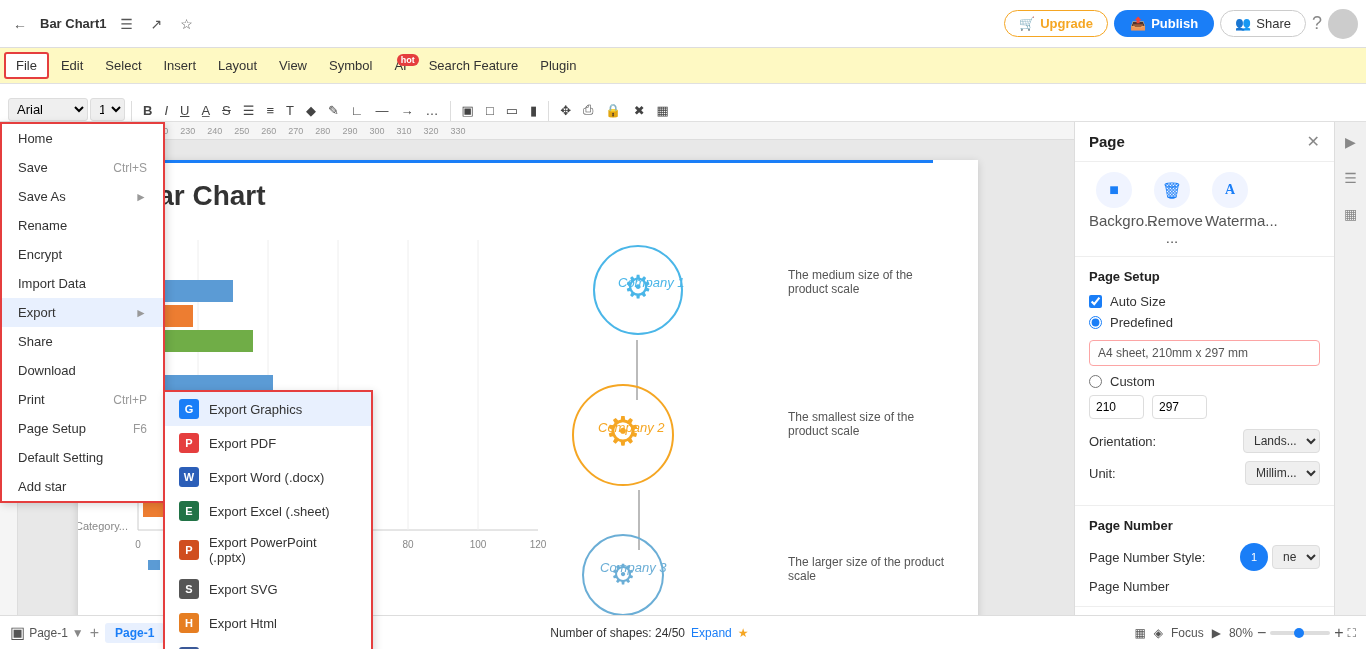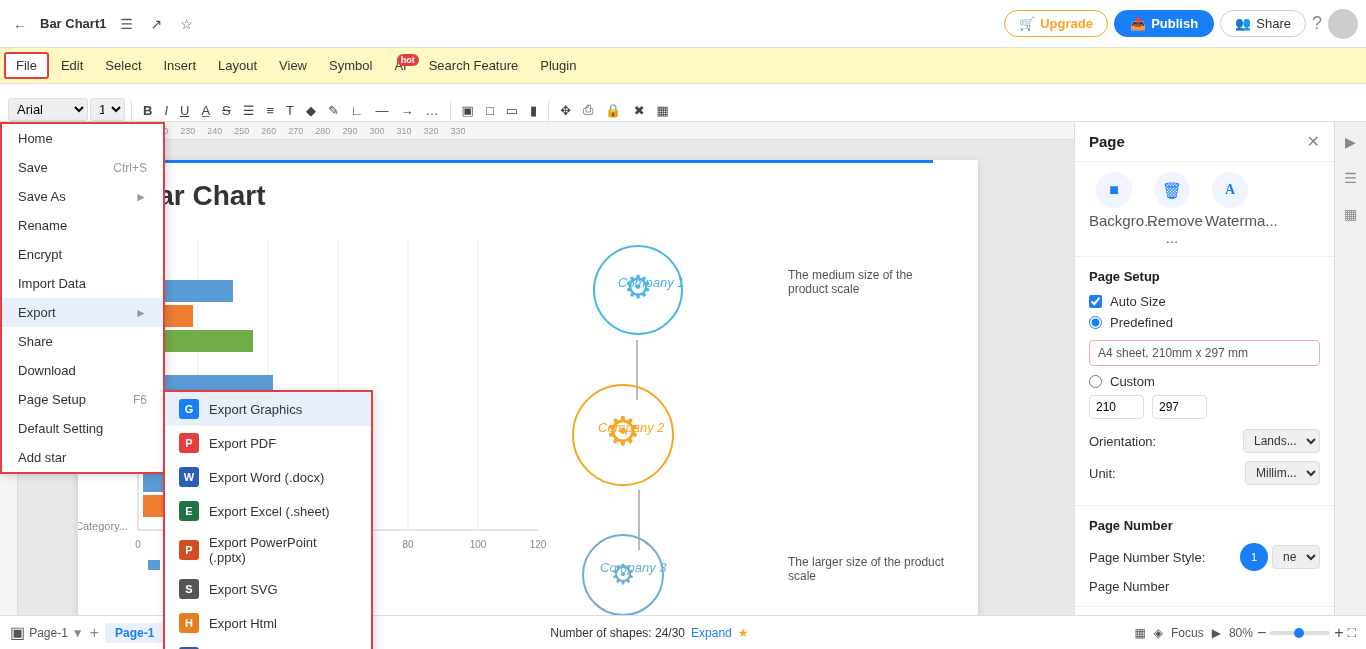"Print" div.file-menu-item { html: none -> <div> <span>Print</span> <span>Ctrl+P</span> </div> }
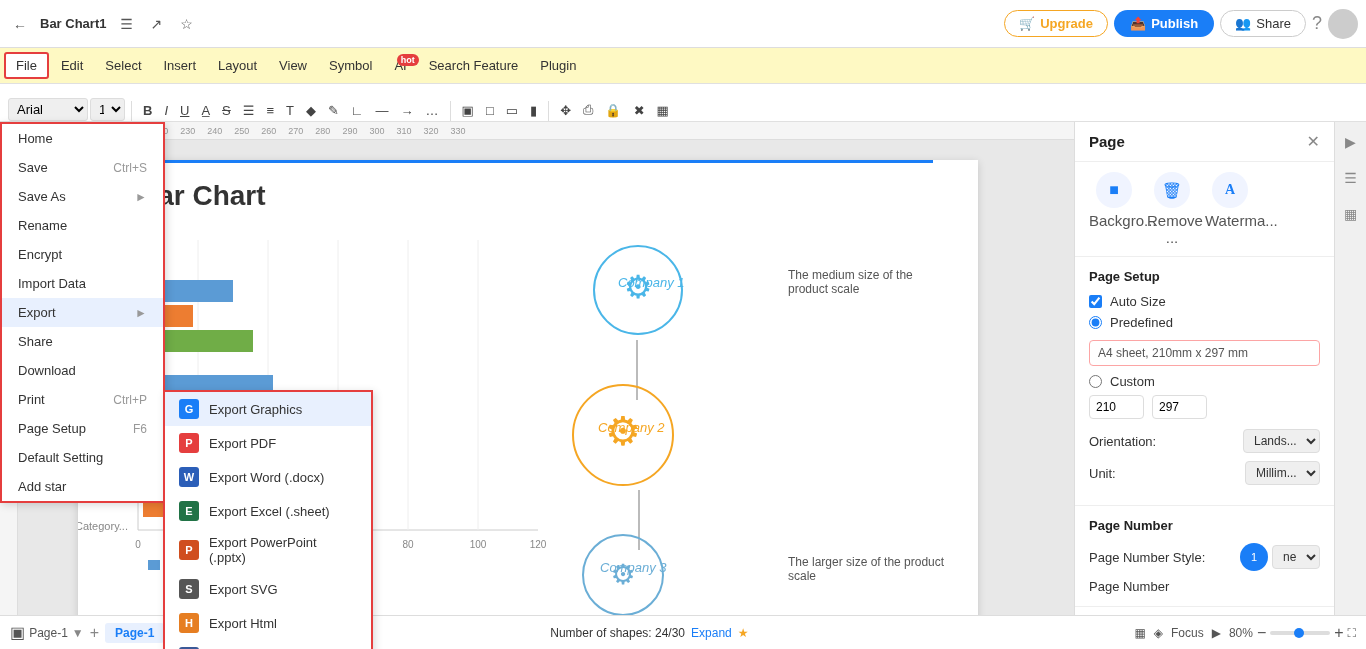"The smallest size of the" div { html: none -> <div>The smallest size of the product scale</div> }
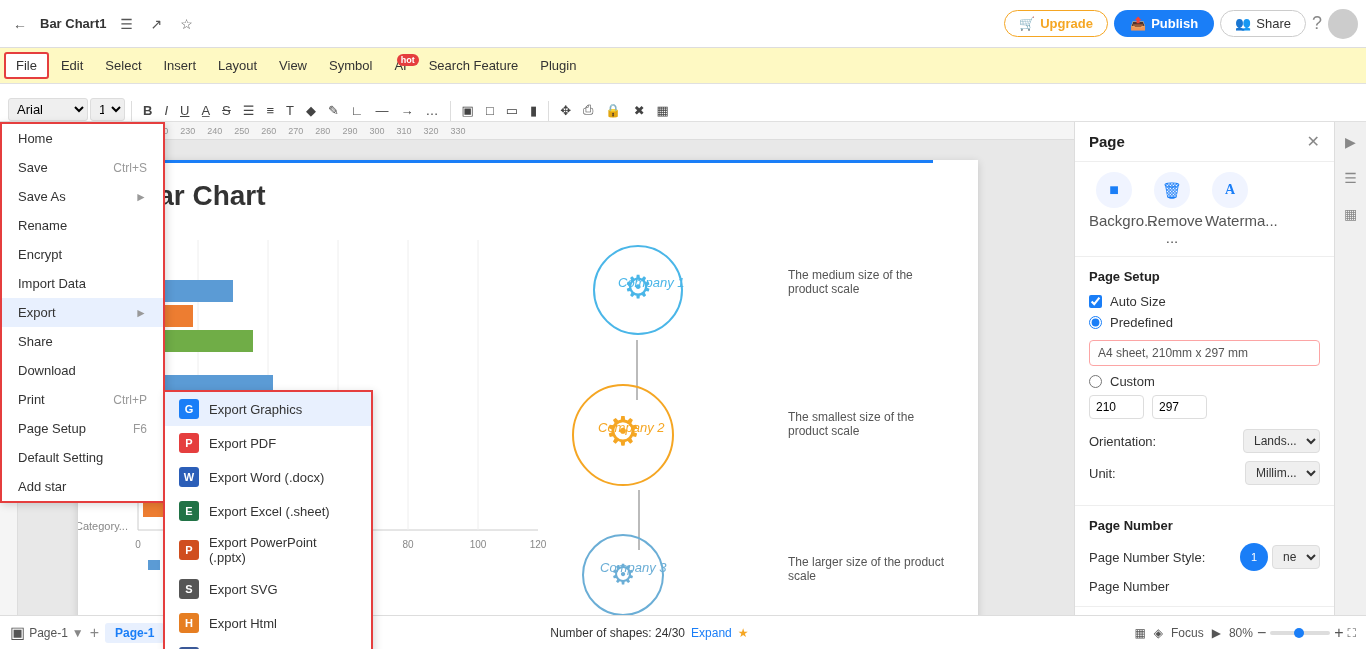"Number of shapes: 24/30" span.shape-count { text: 24/30 -> 24/50 }
